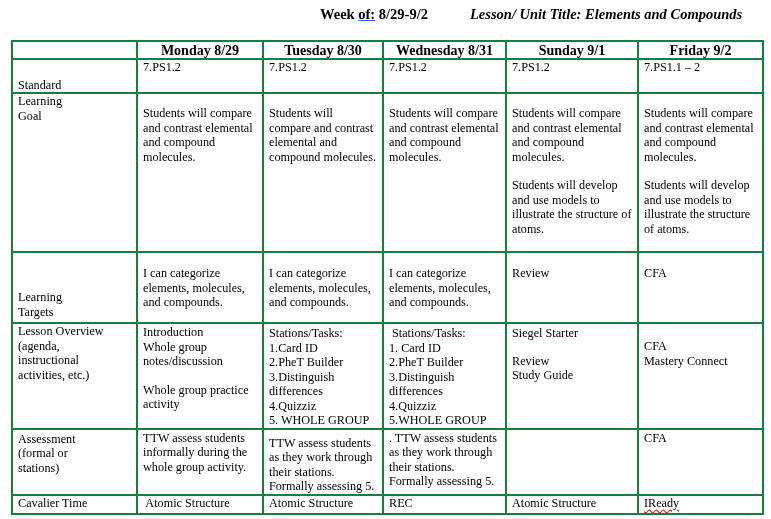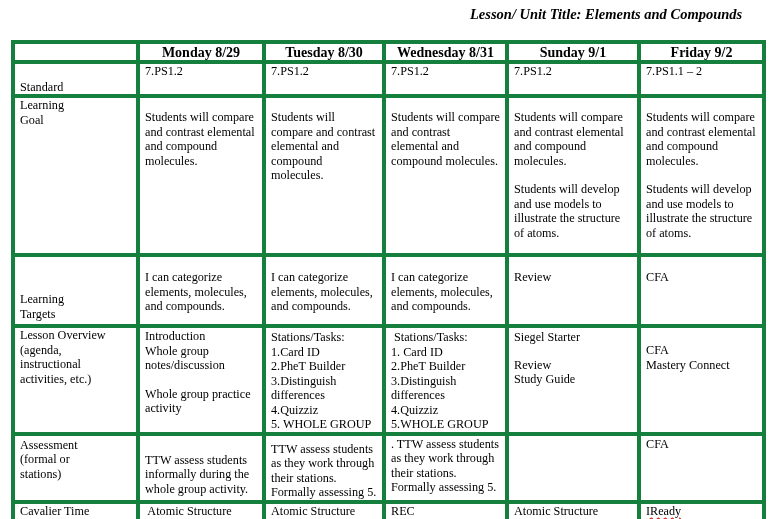"Week of: 8/29-9/2" span.t-week { html: none -> <span><span>Week </span><span>of:</span><span> 8/29-9/2</span></span> }
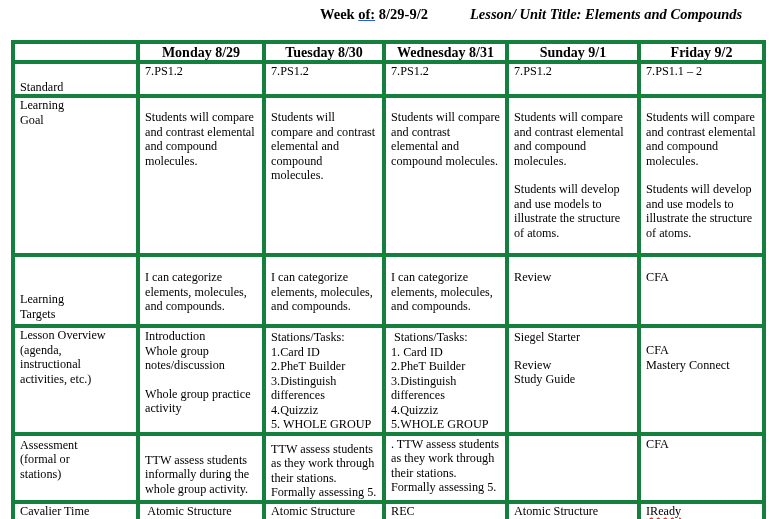"Monday 8/29" table.plan td, table.plan th { border: 4px solid #15803d -> 2px solid #15803d }
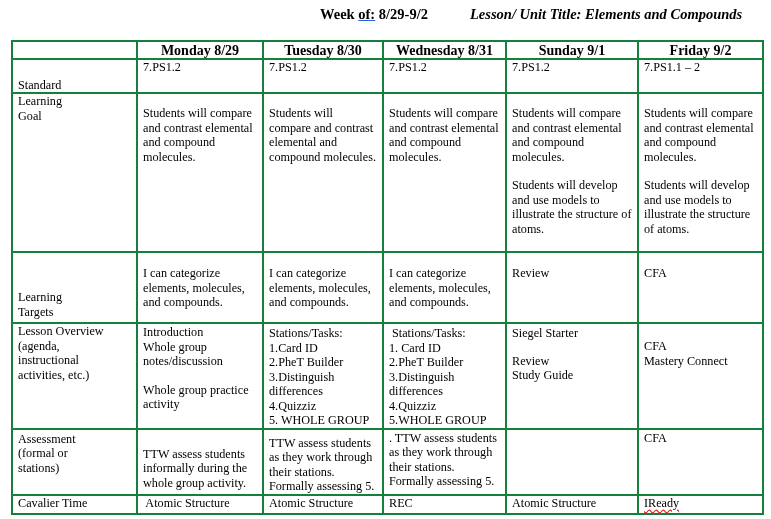"TTW assess students informally during" td { padding-top: 17px -> 1px }
